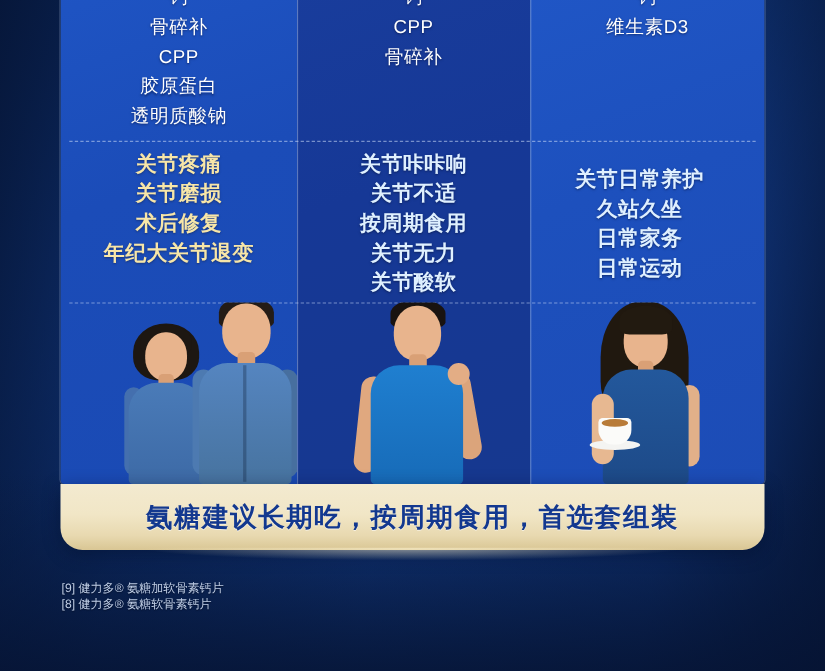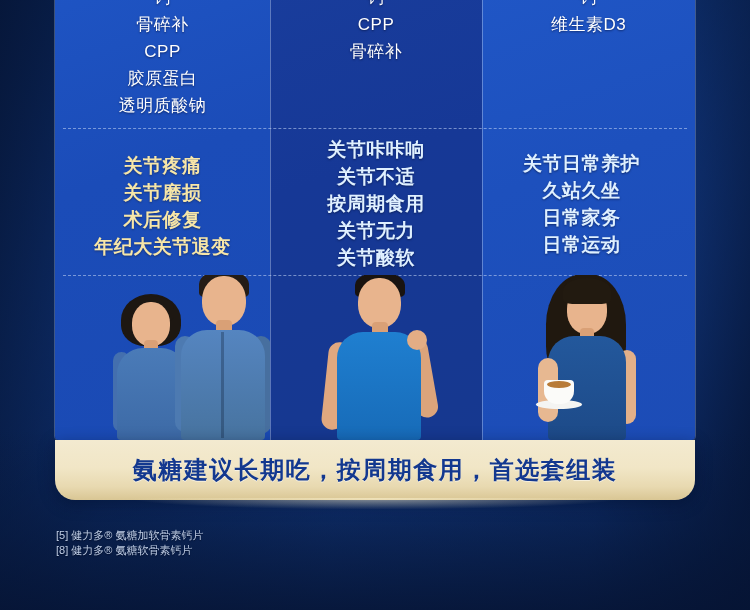"关节疼痛" #ben-1 { top: 272px -> 256px }
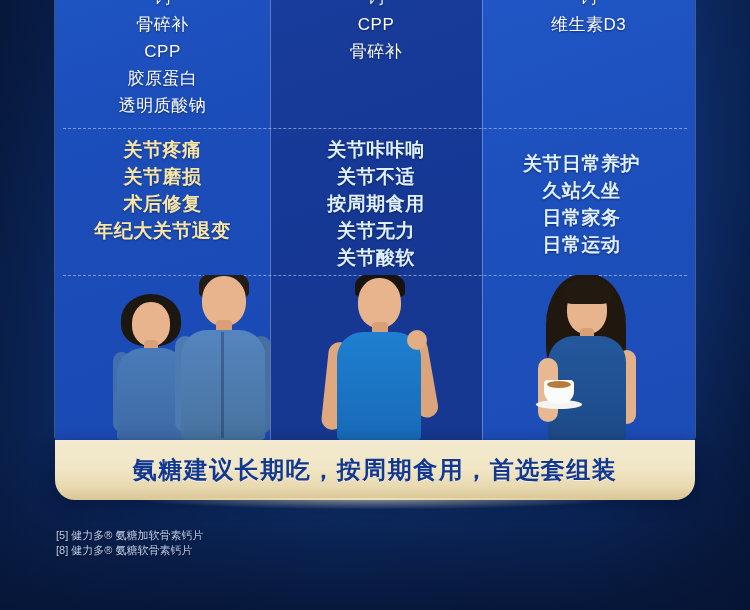"[5] 健力多® 氨糖加软骨素钙片" div.fn { text: 5 -> 9 }
